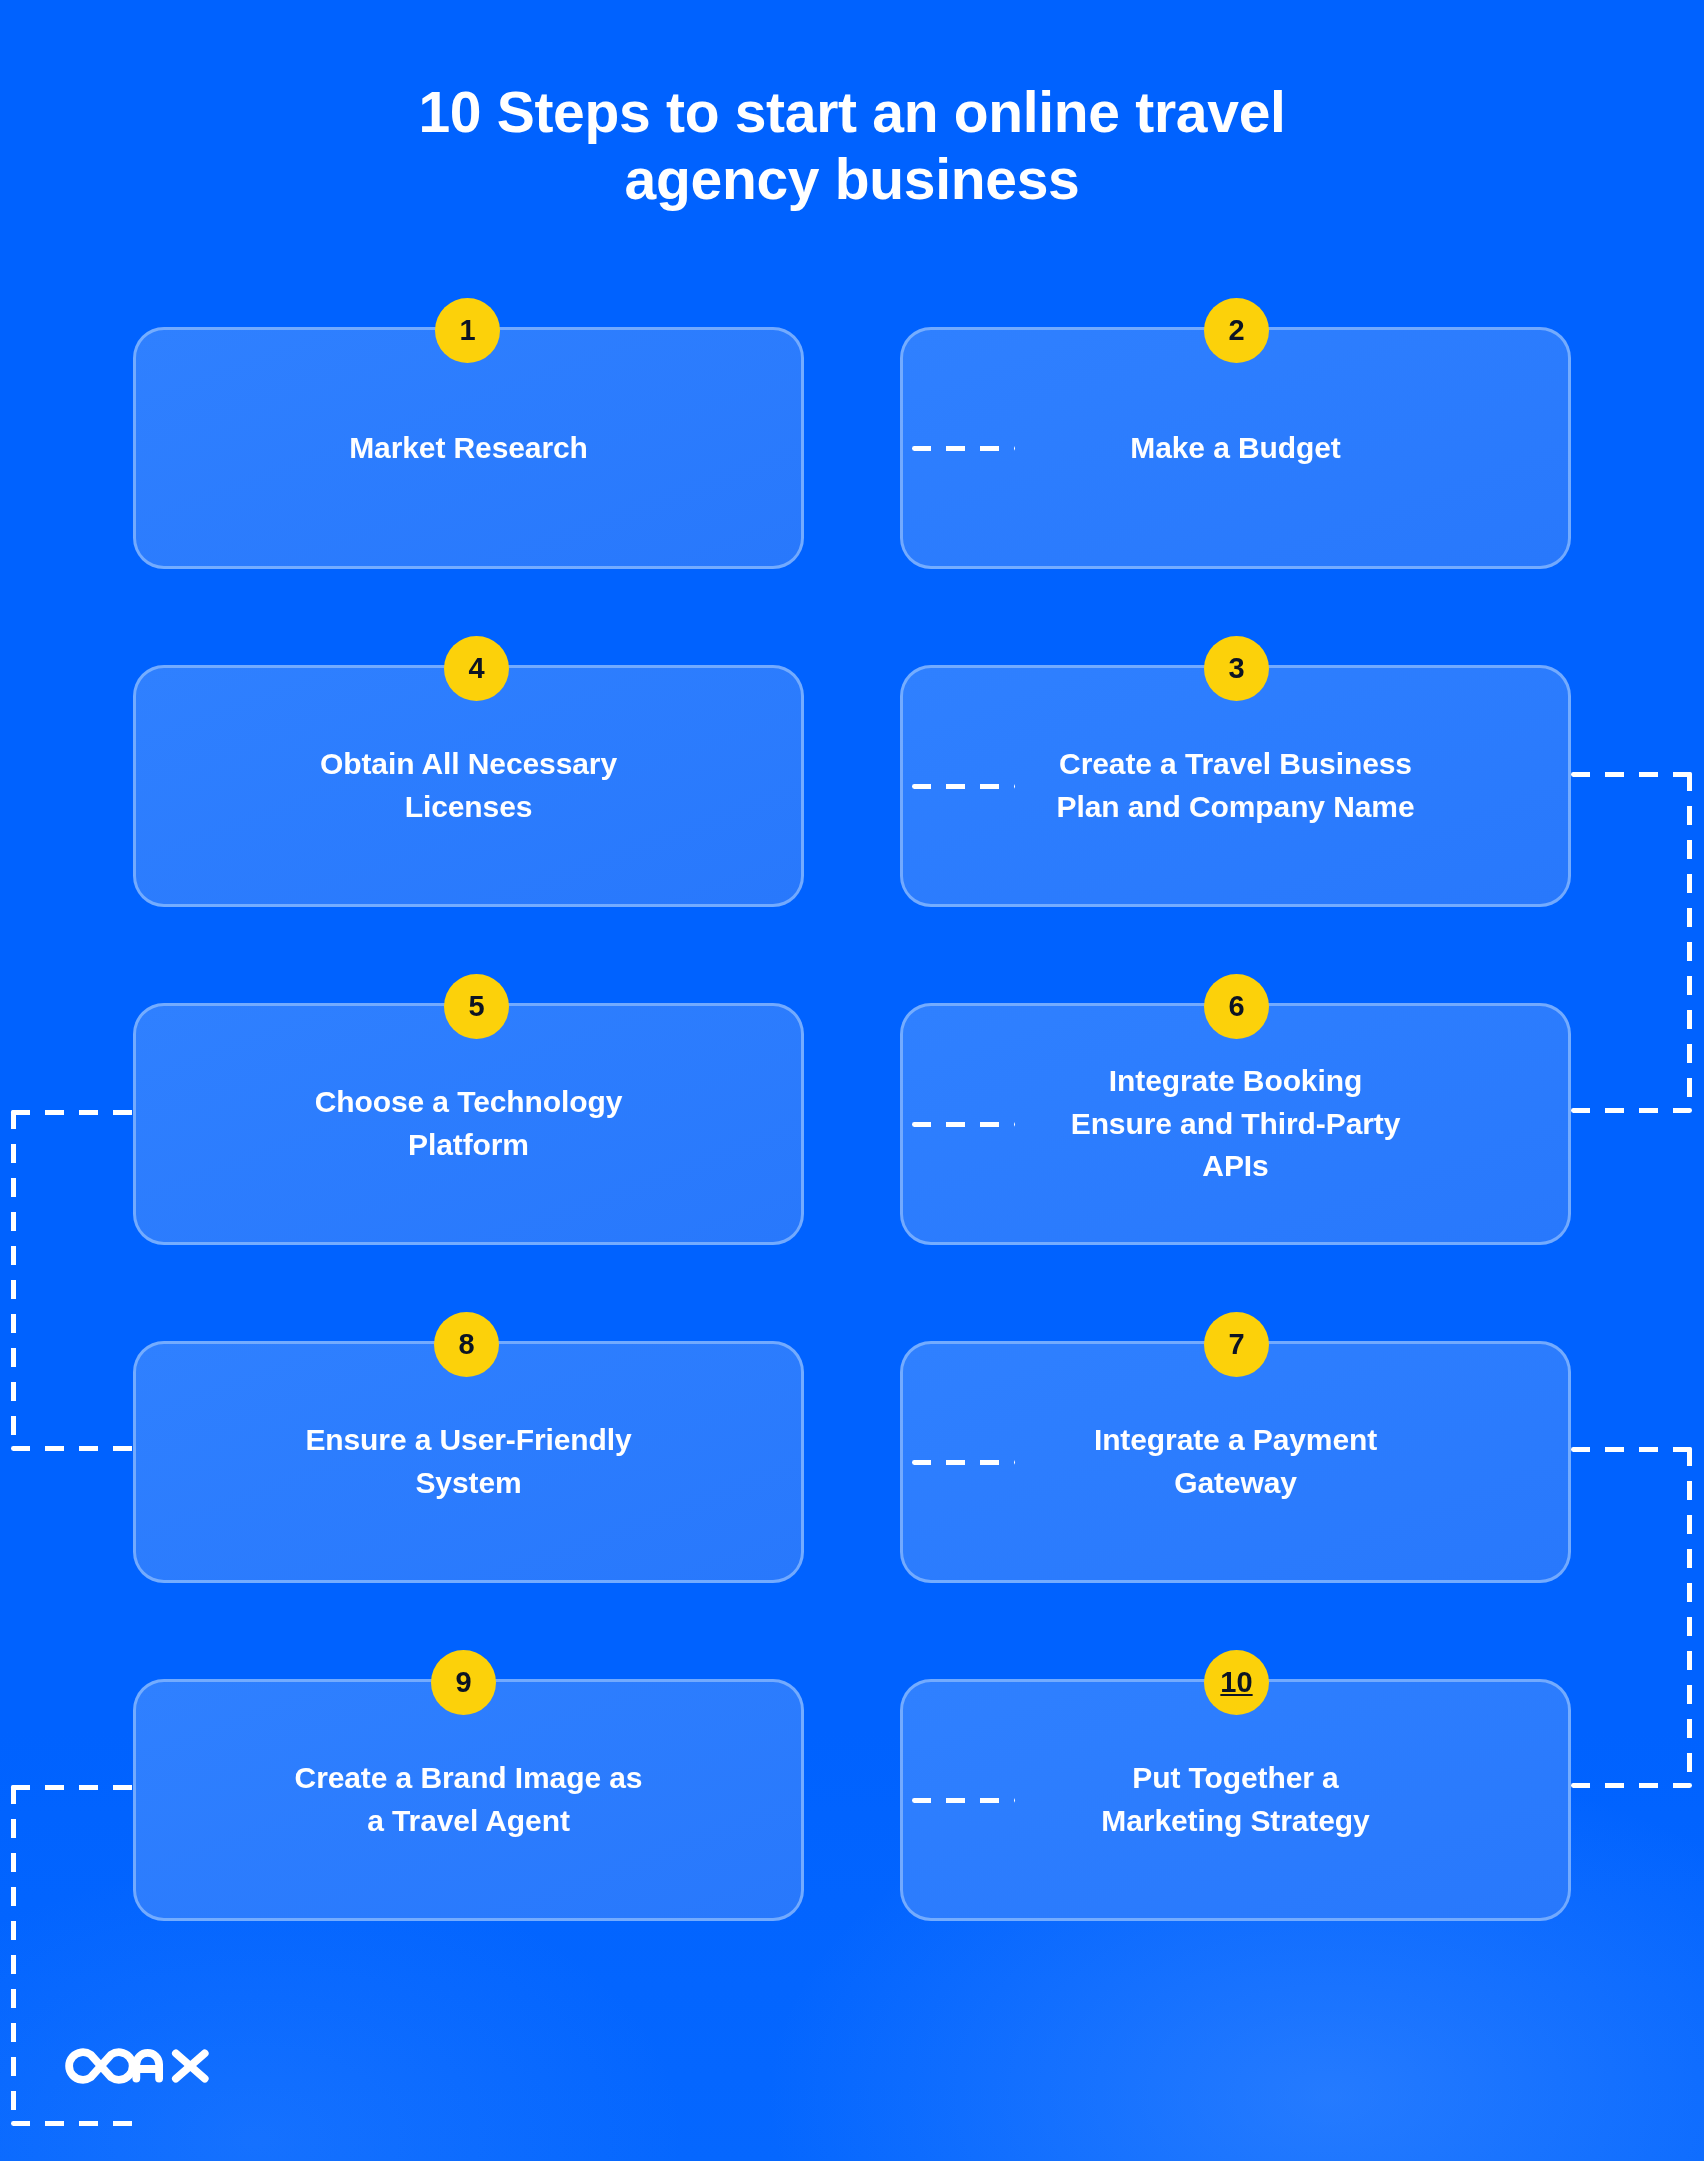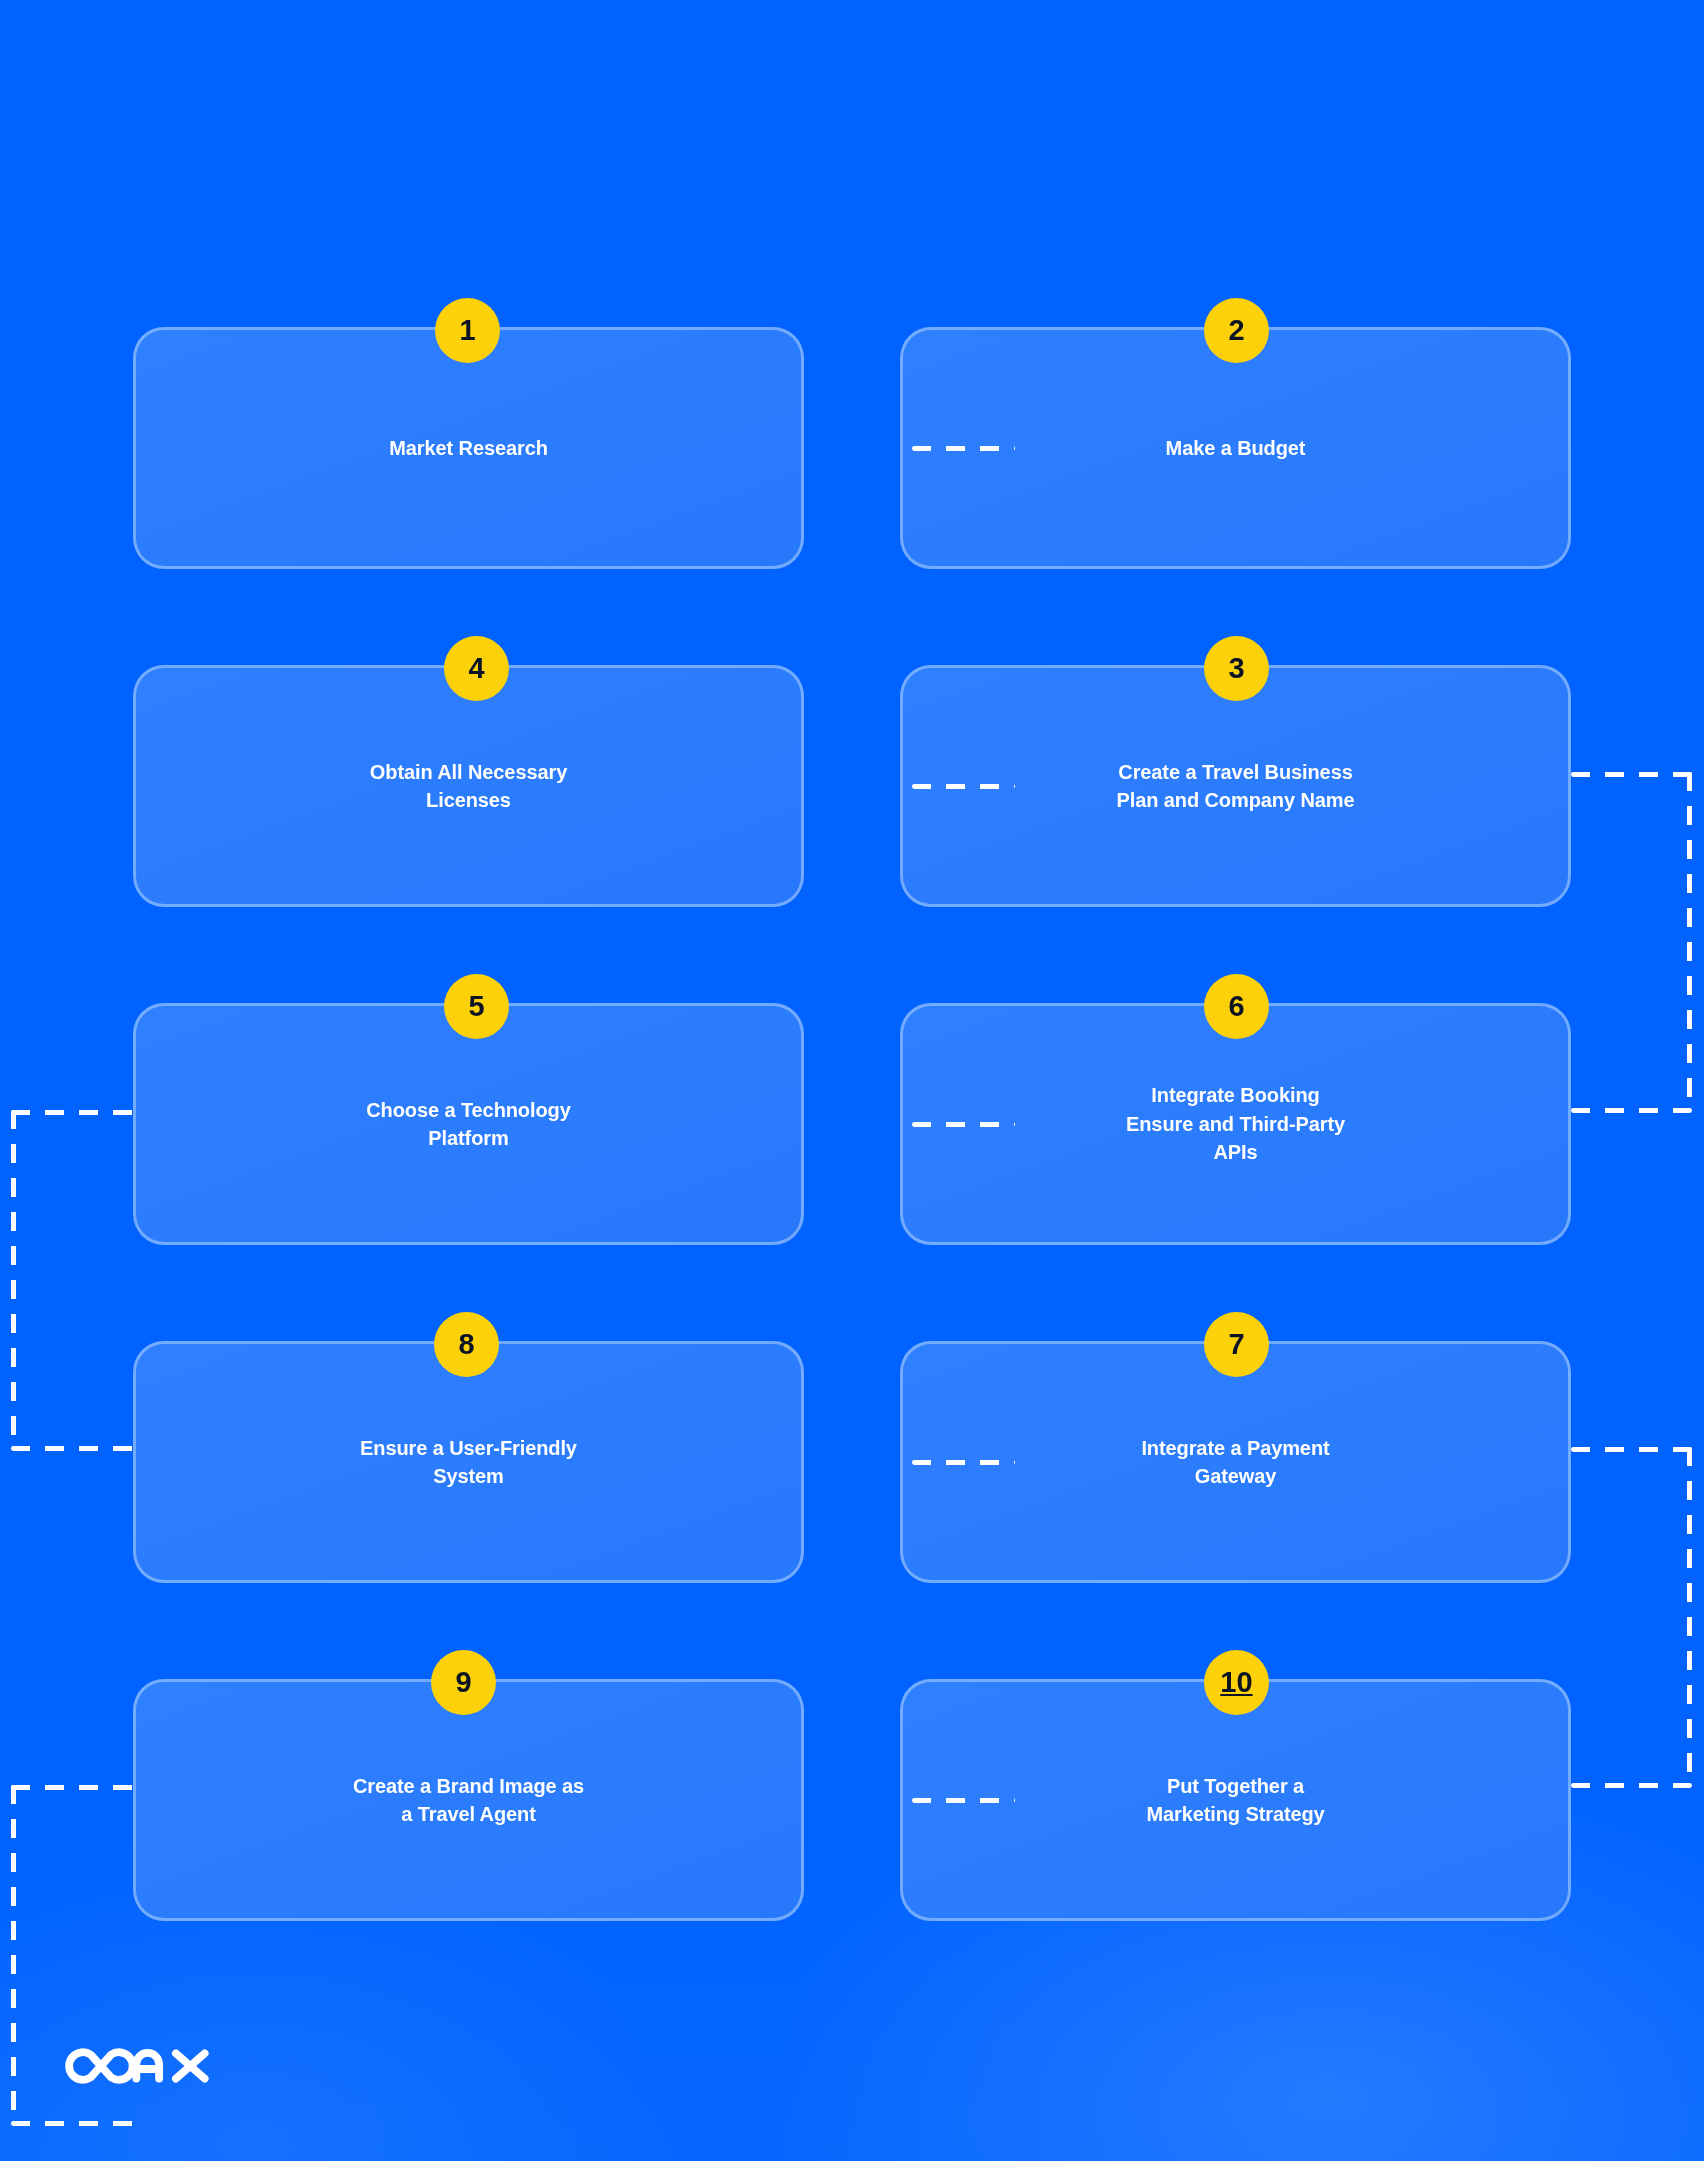"10 Steps to start an" div.title { html: none -> <div> <span>10 Steps to start an online travel</span> <span>agency business</span> </div> }
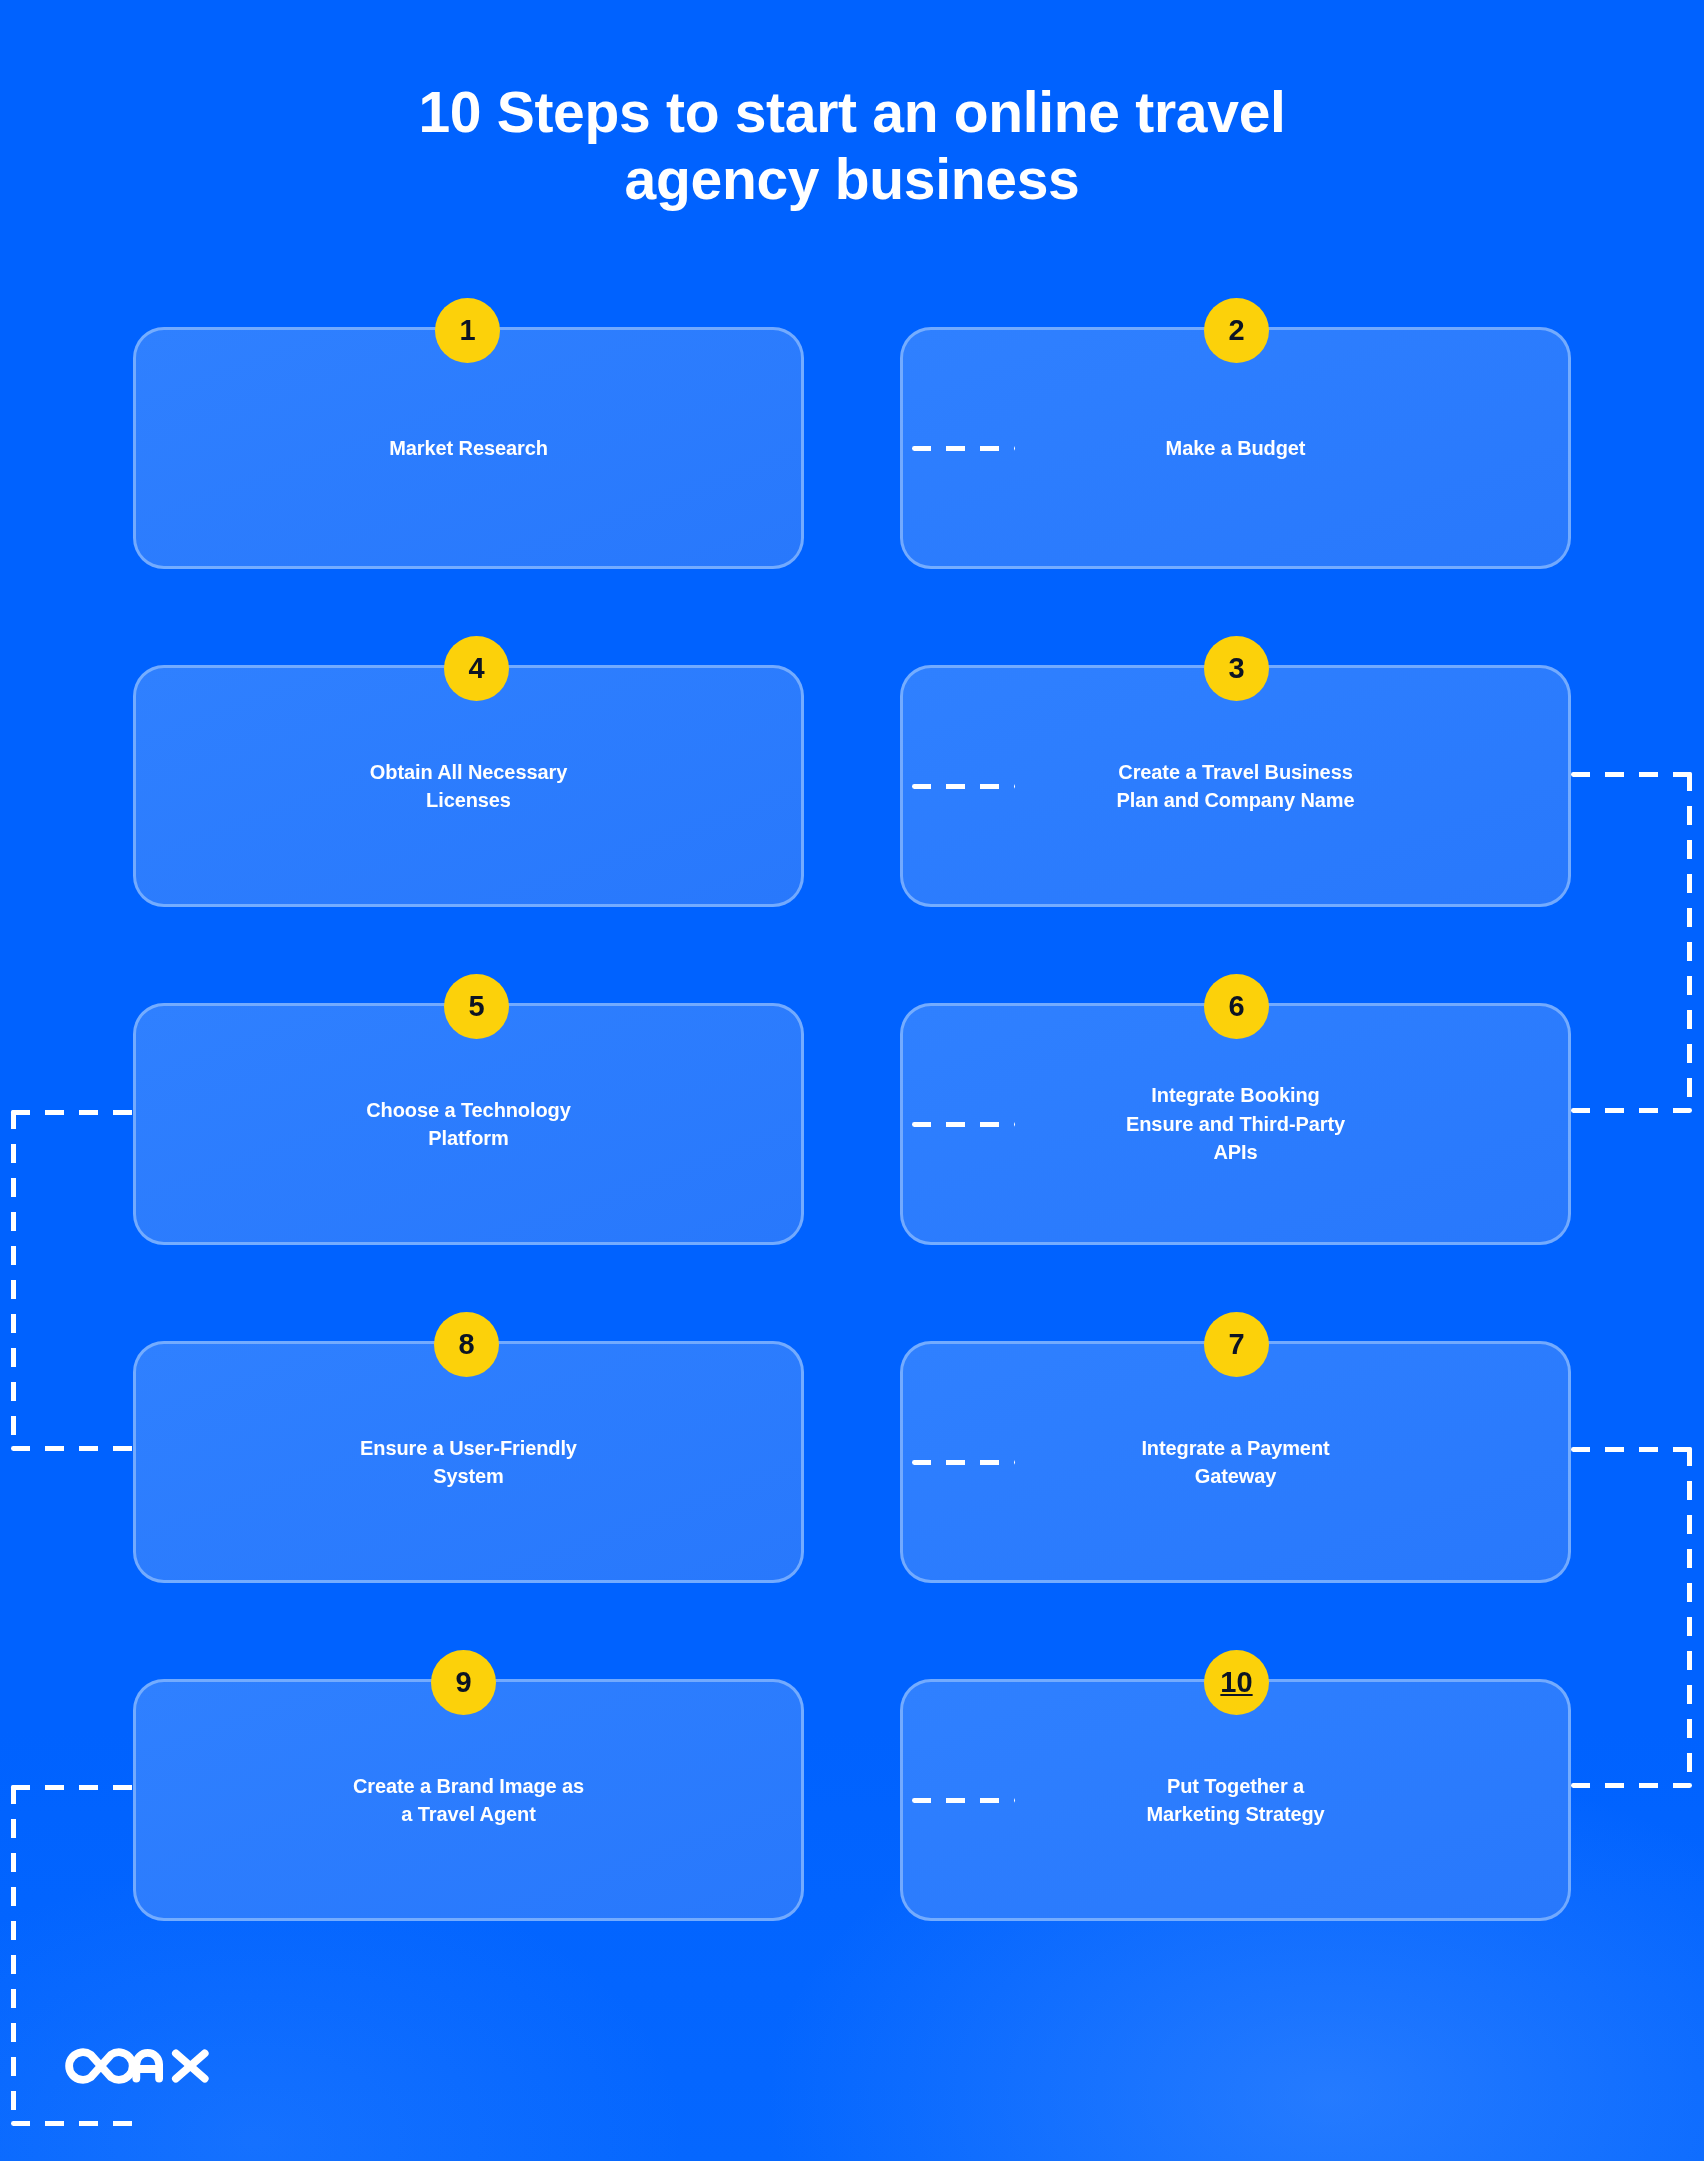"Market Research" .card-label { font-size: 20px -> 30px }
